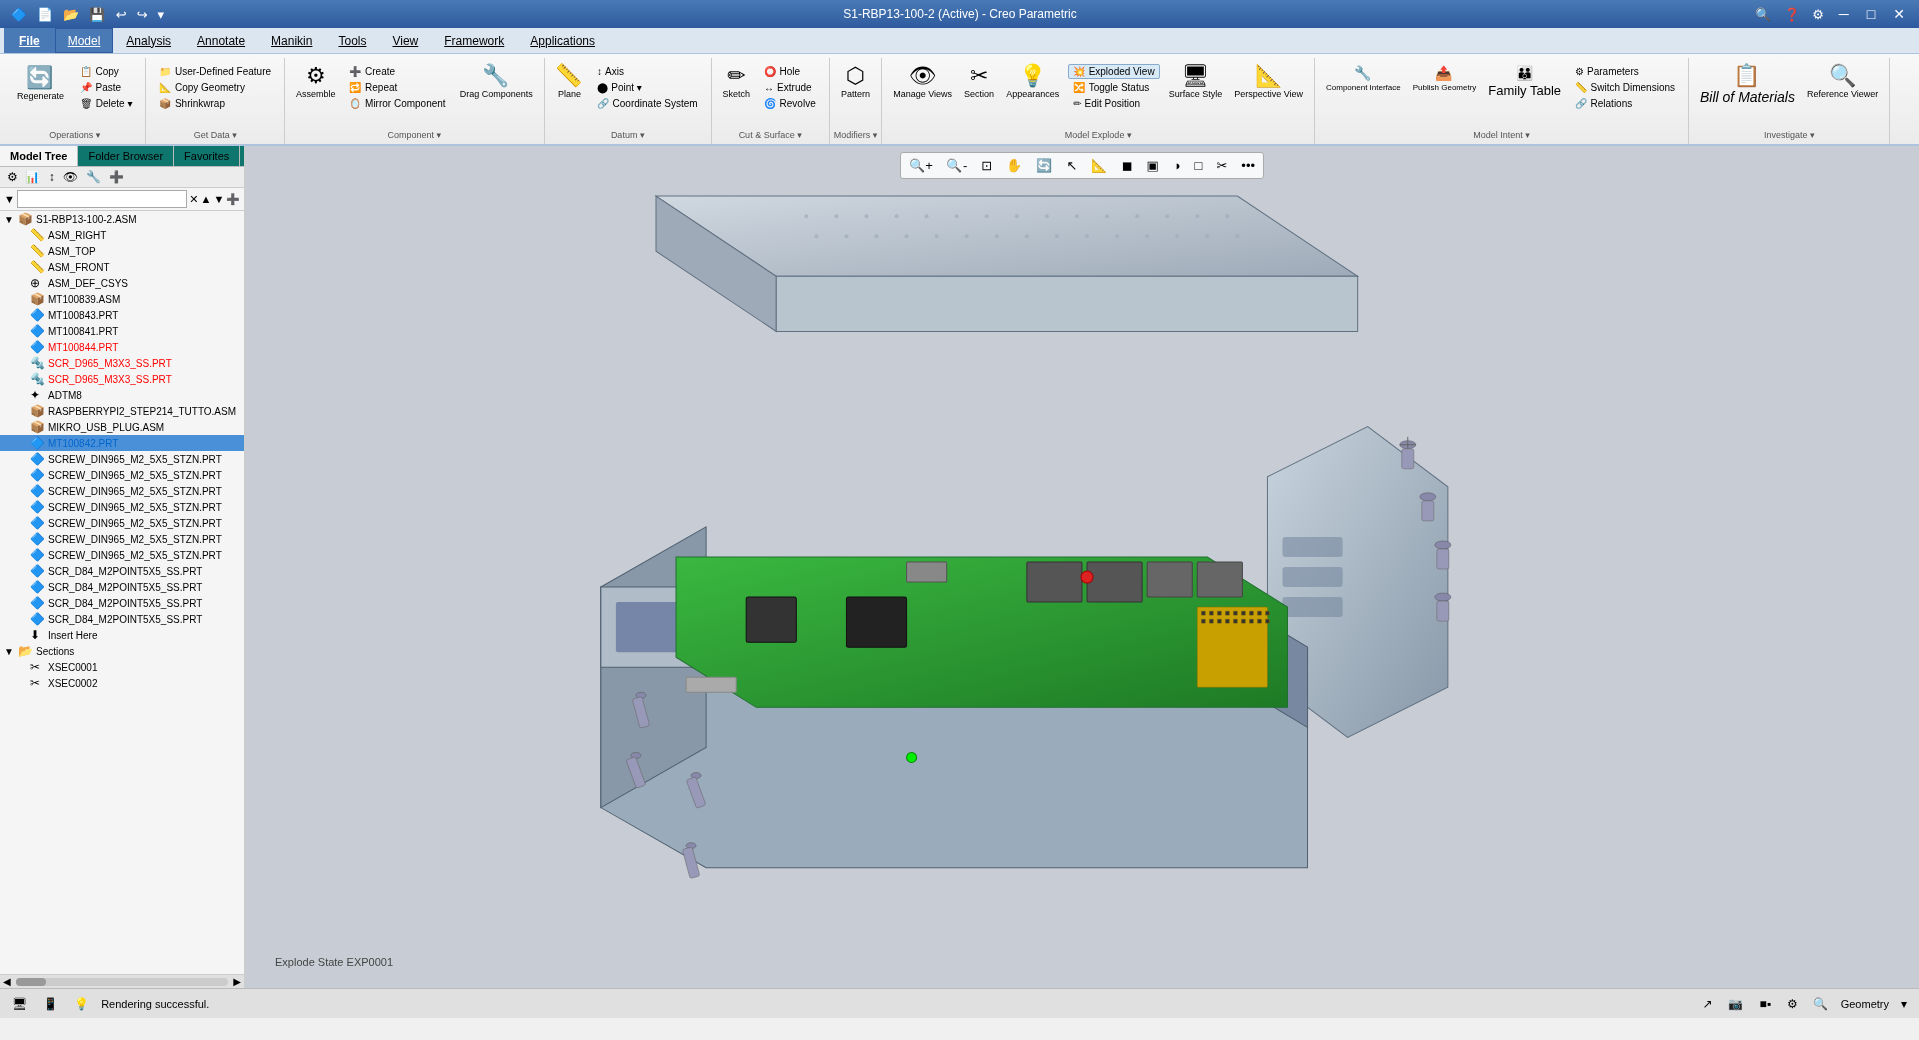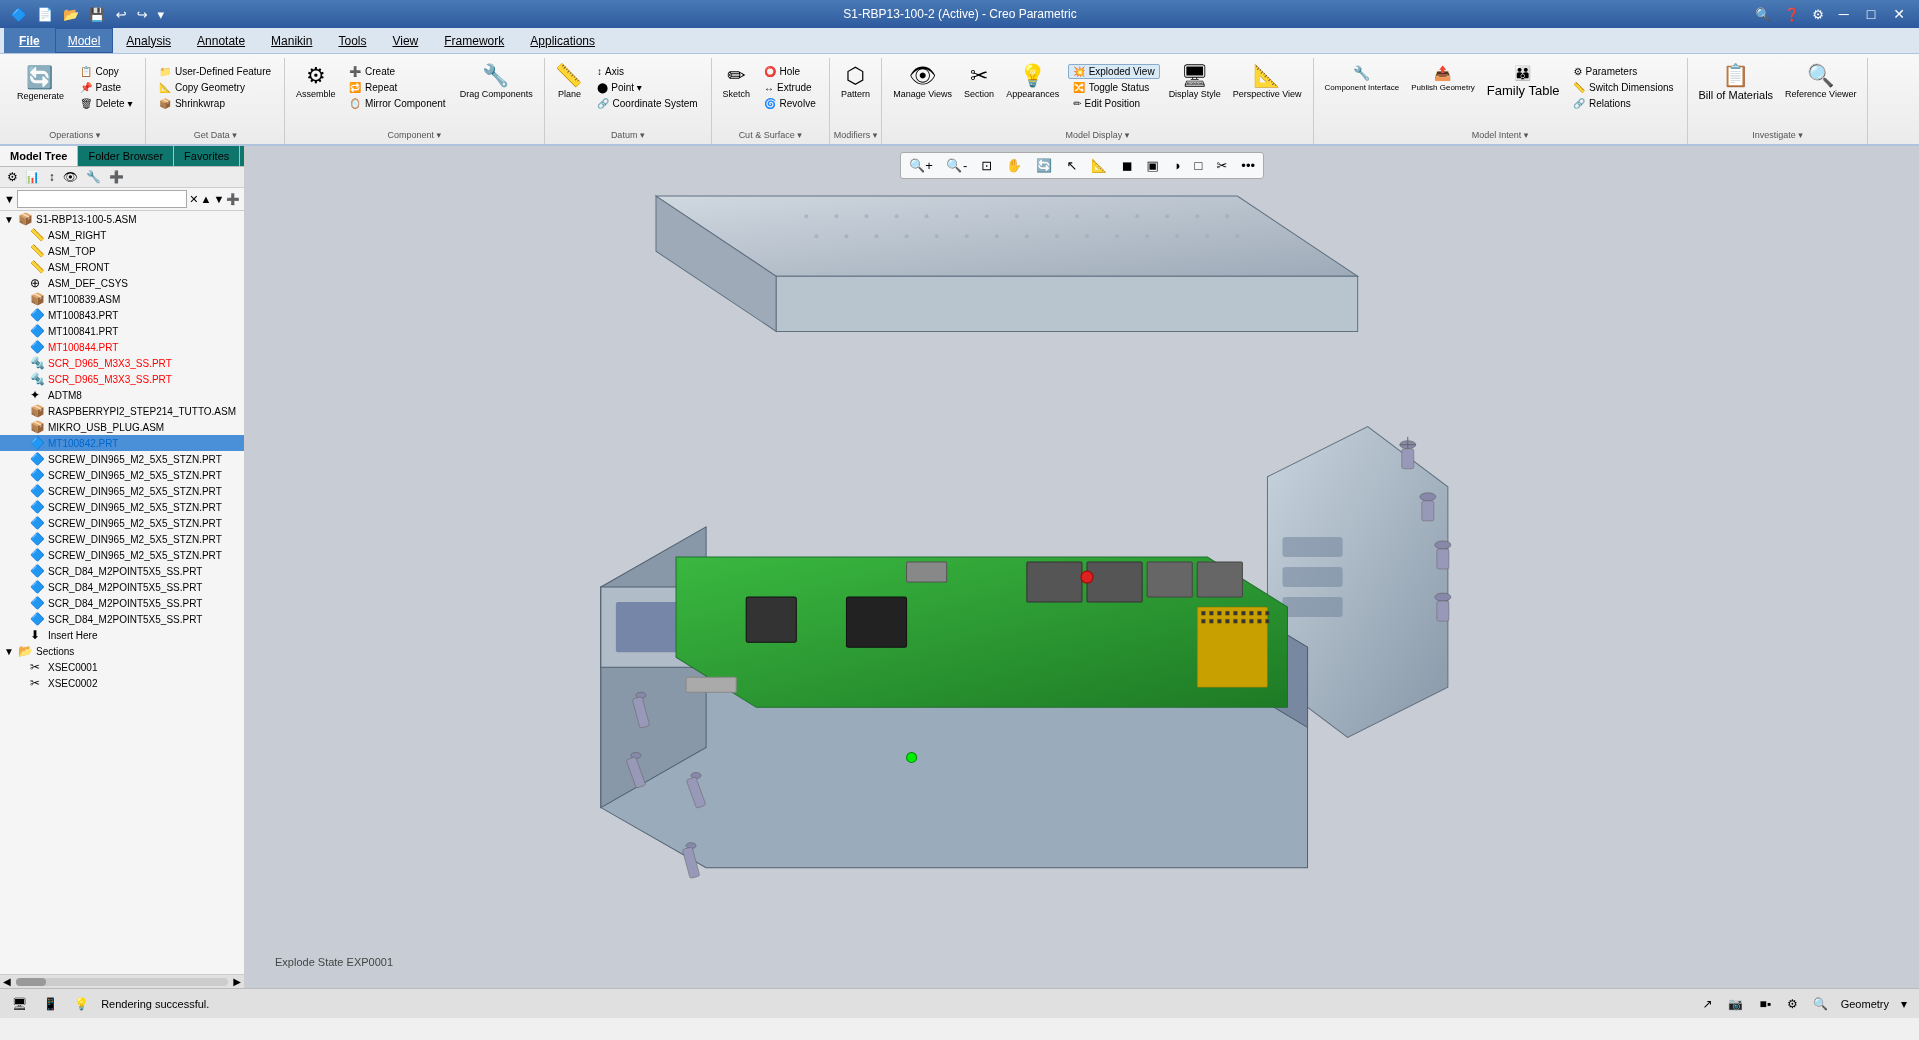"Display Style" span { text: Display -> Surface }
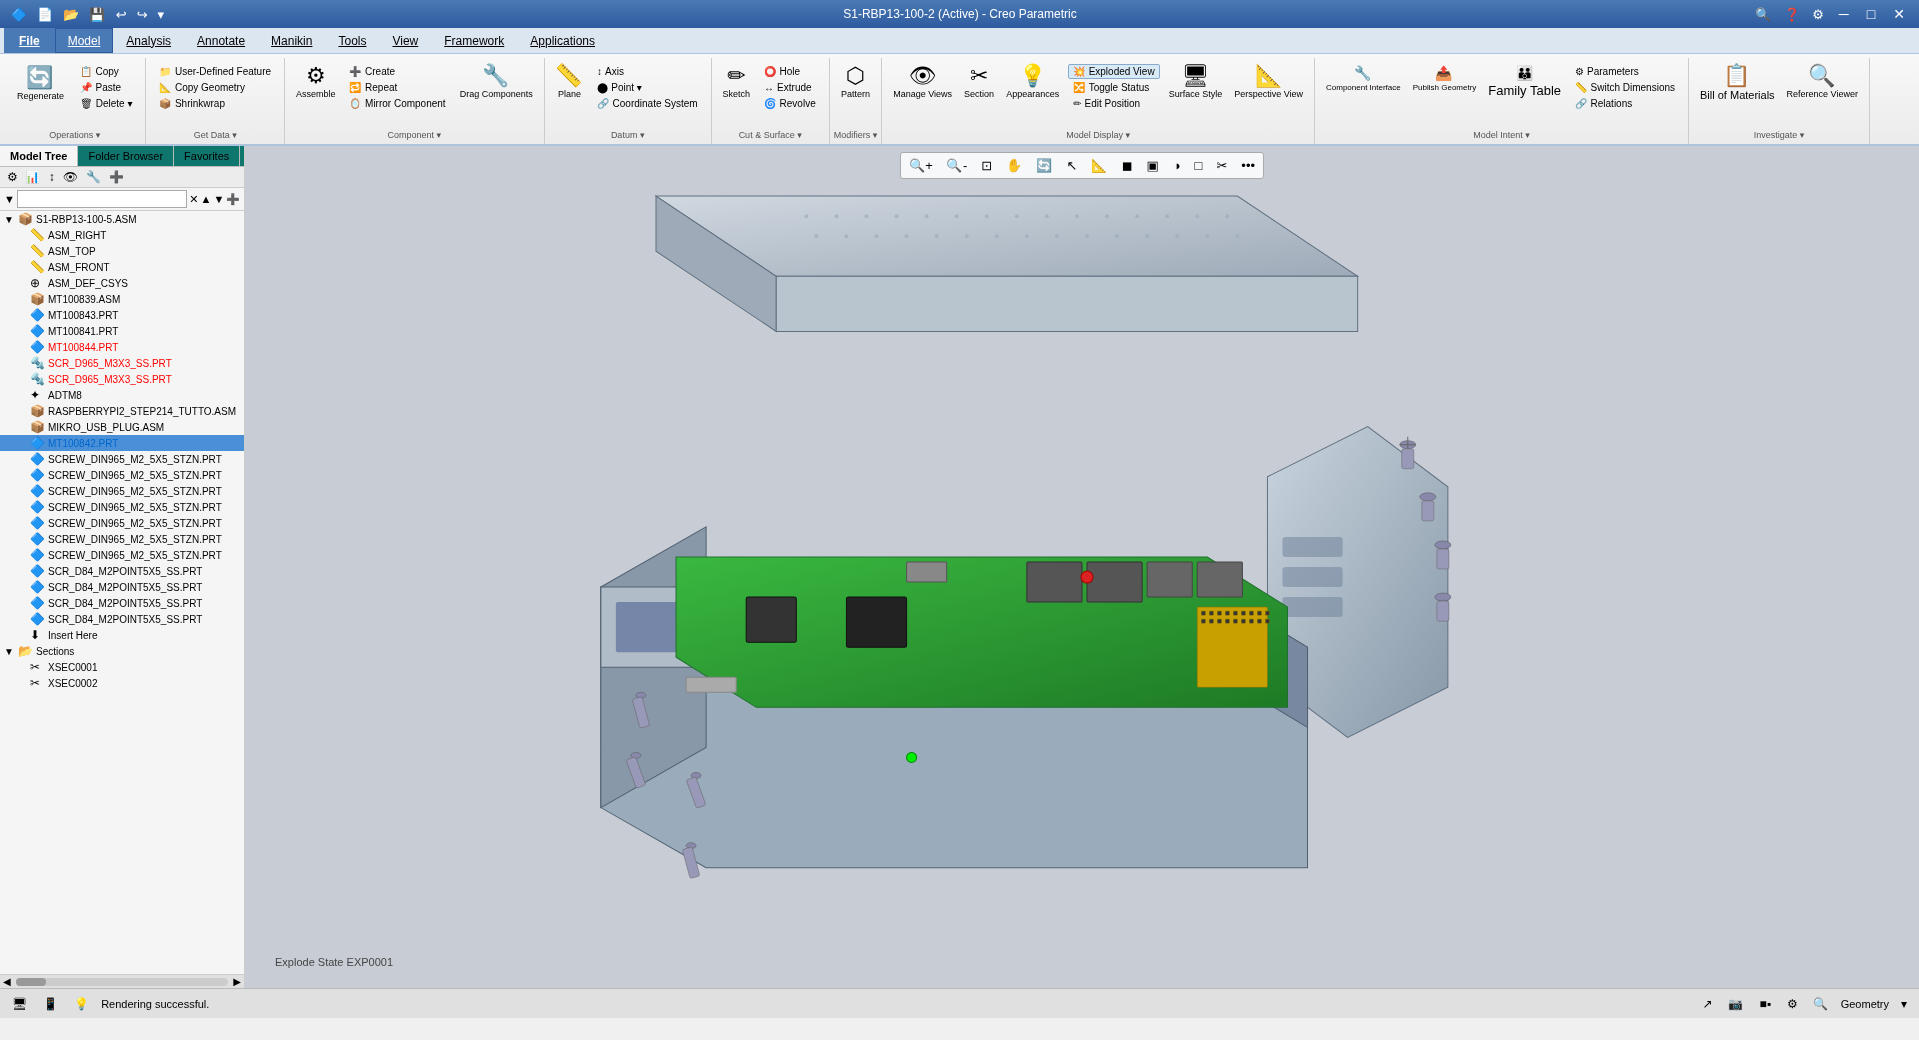"Bill of Materials" span { font-size: 11px -> 14px; font-style: none -> italic }
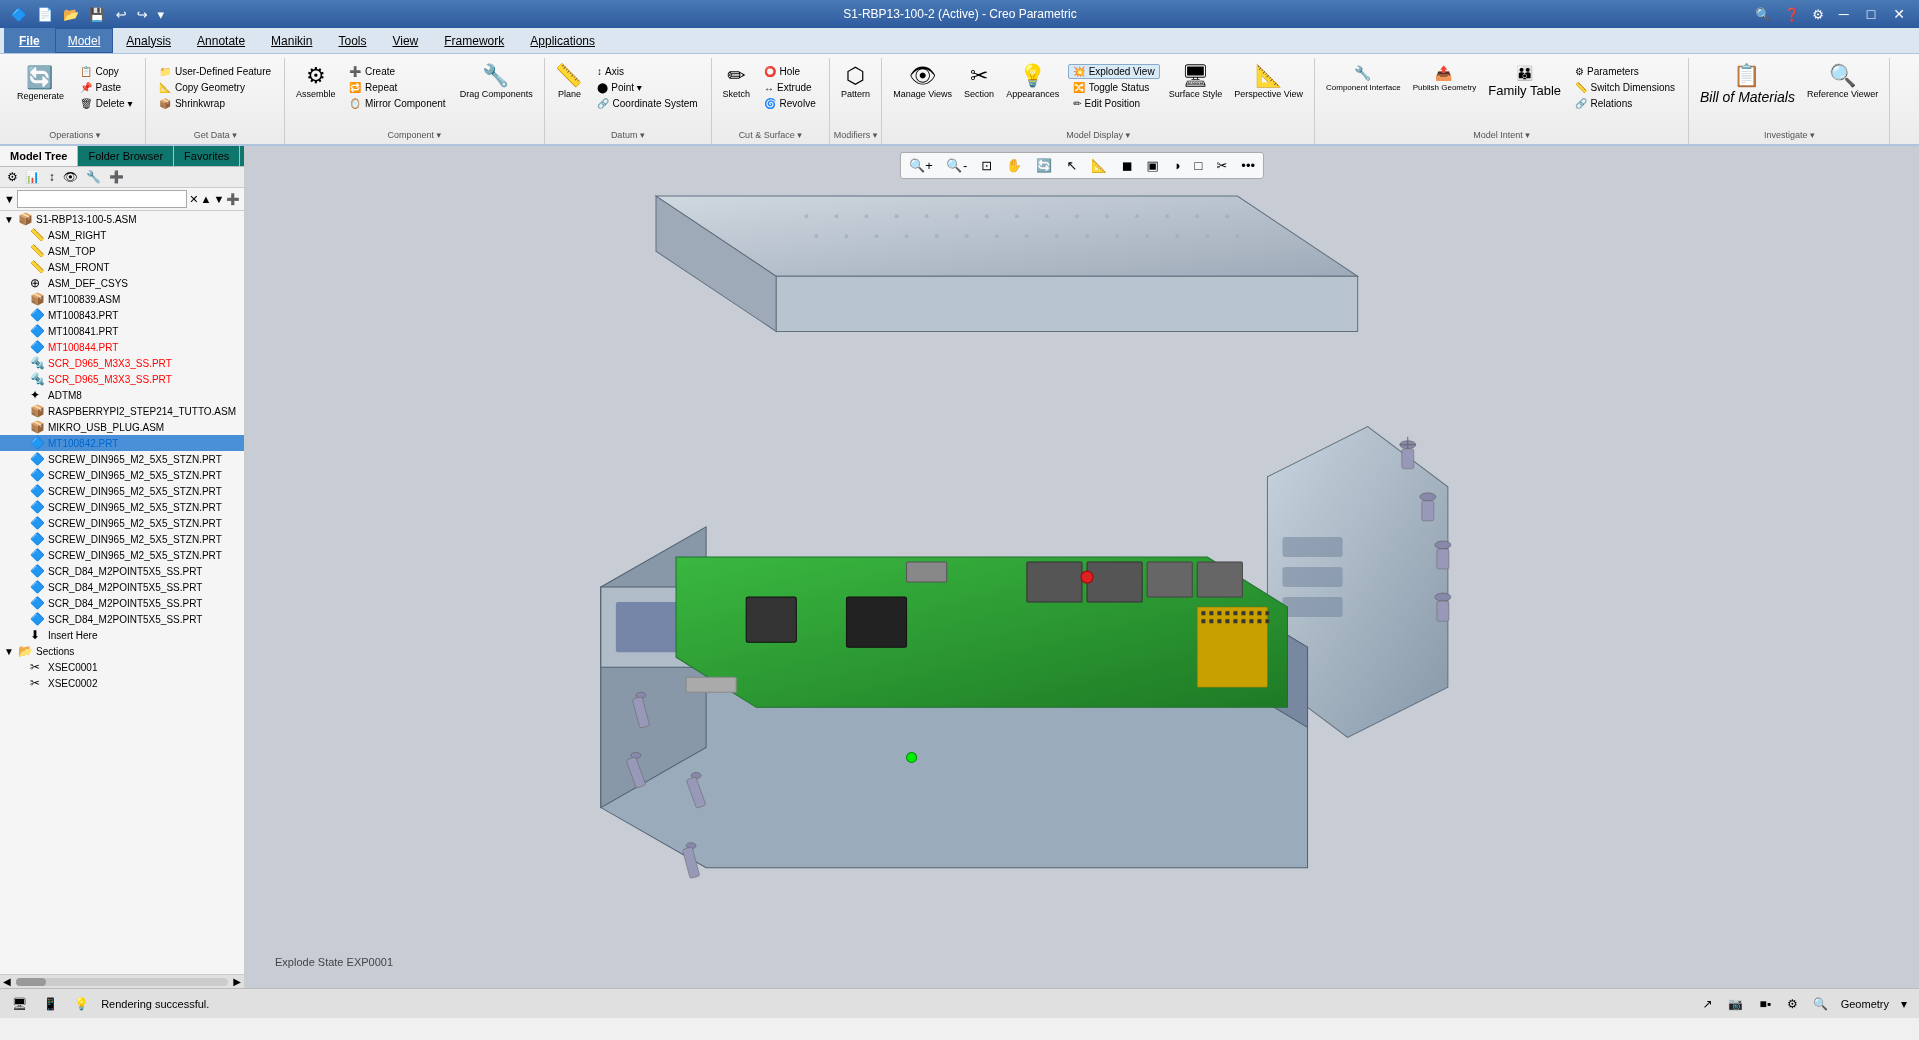"Model Display ▾" div.ribbon-group-label { text: Display -> Explode }
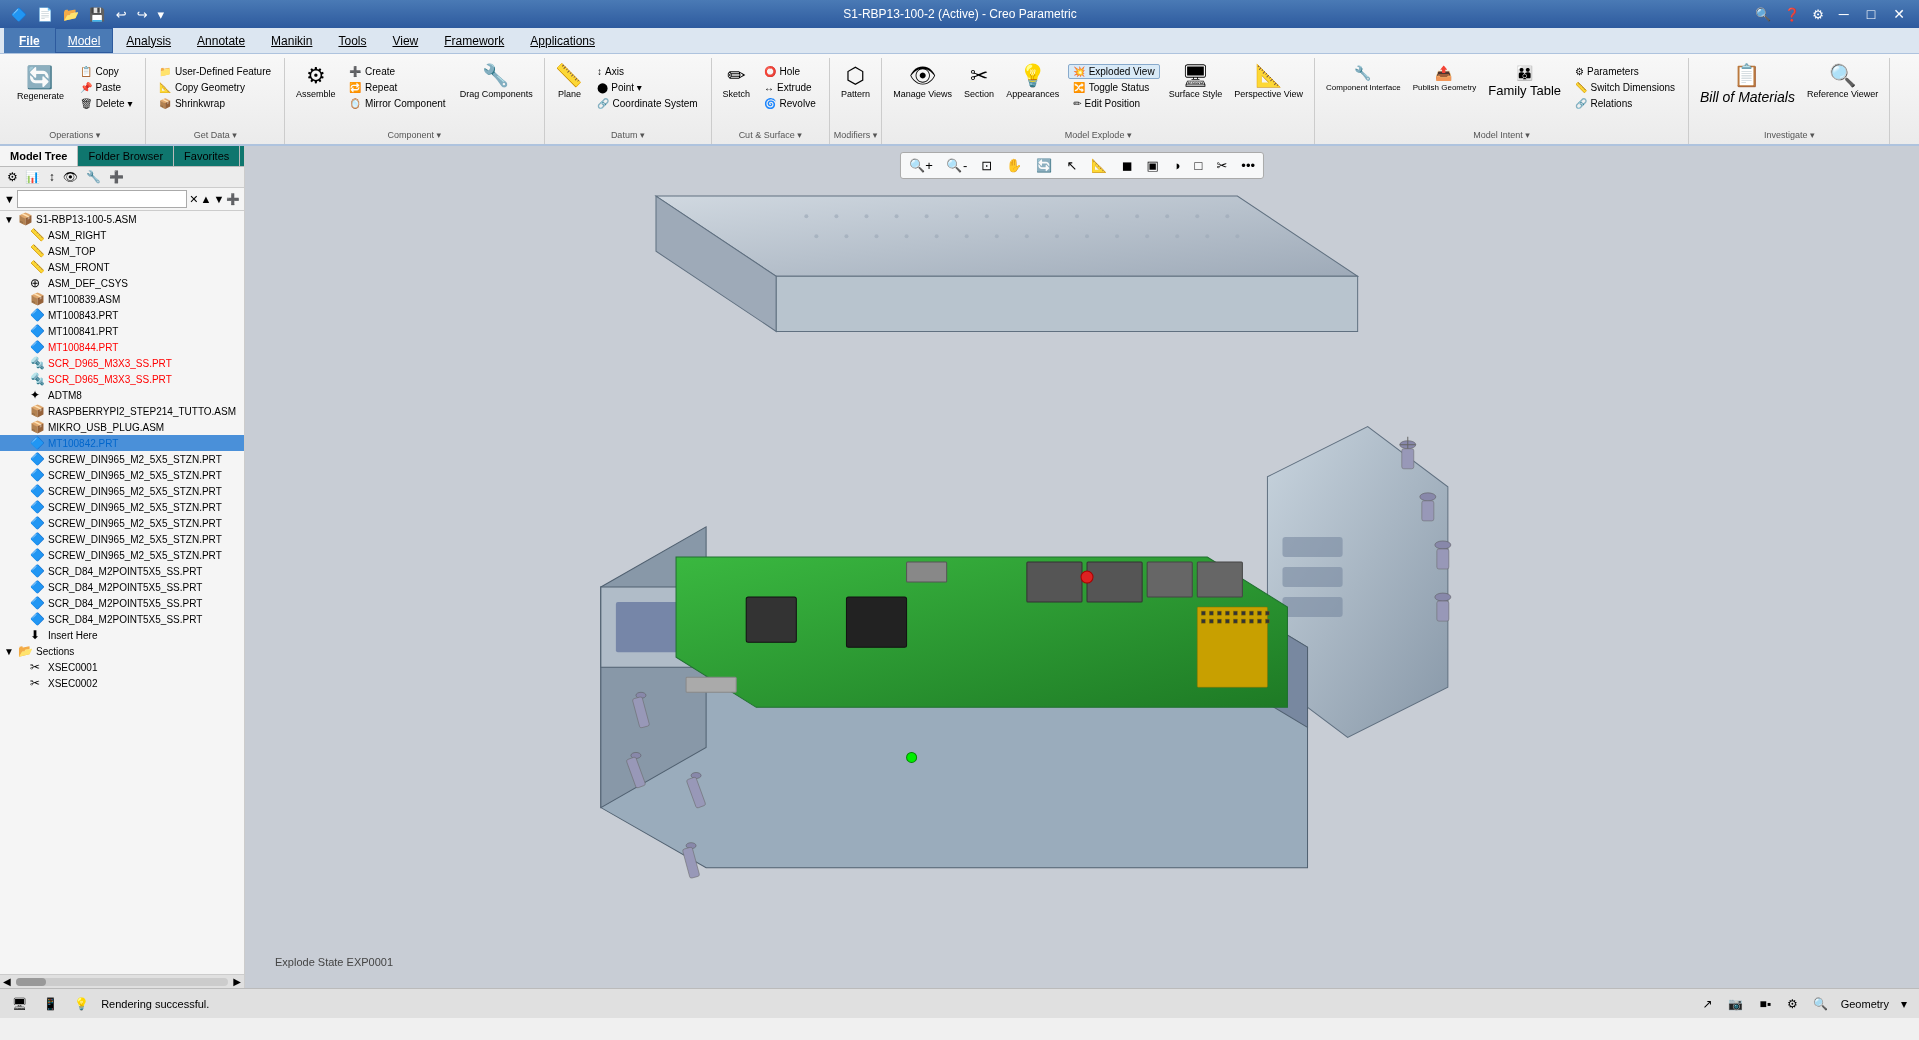"S1-RBP13-100-5.ASM" span.item-label { text: S1-RBP13-100-5.ASM -> S1-RBP13-100-2.ASM }
